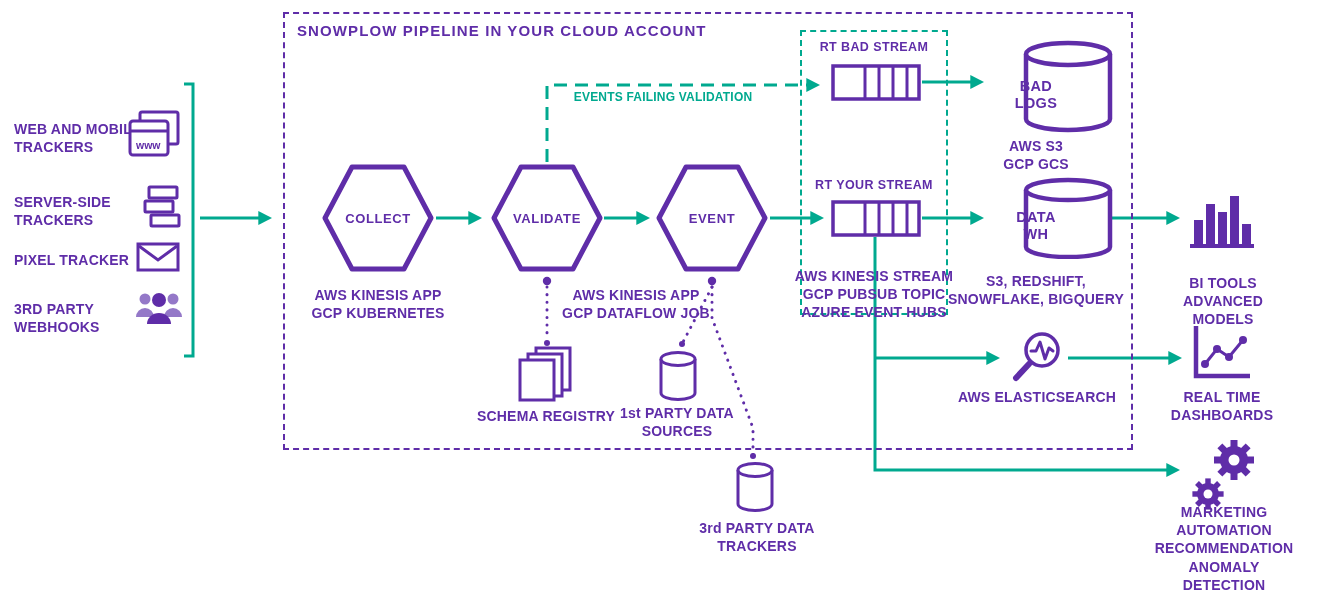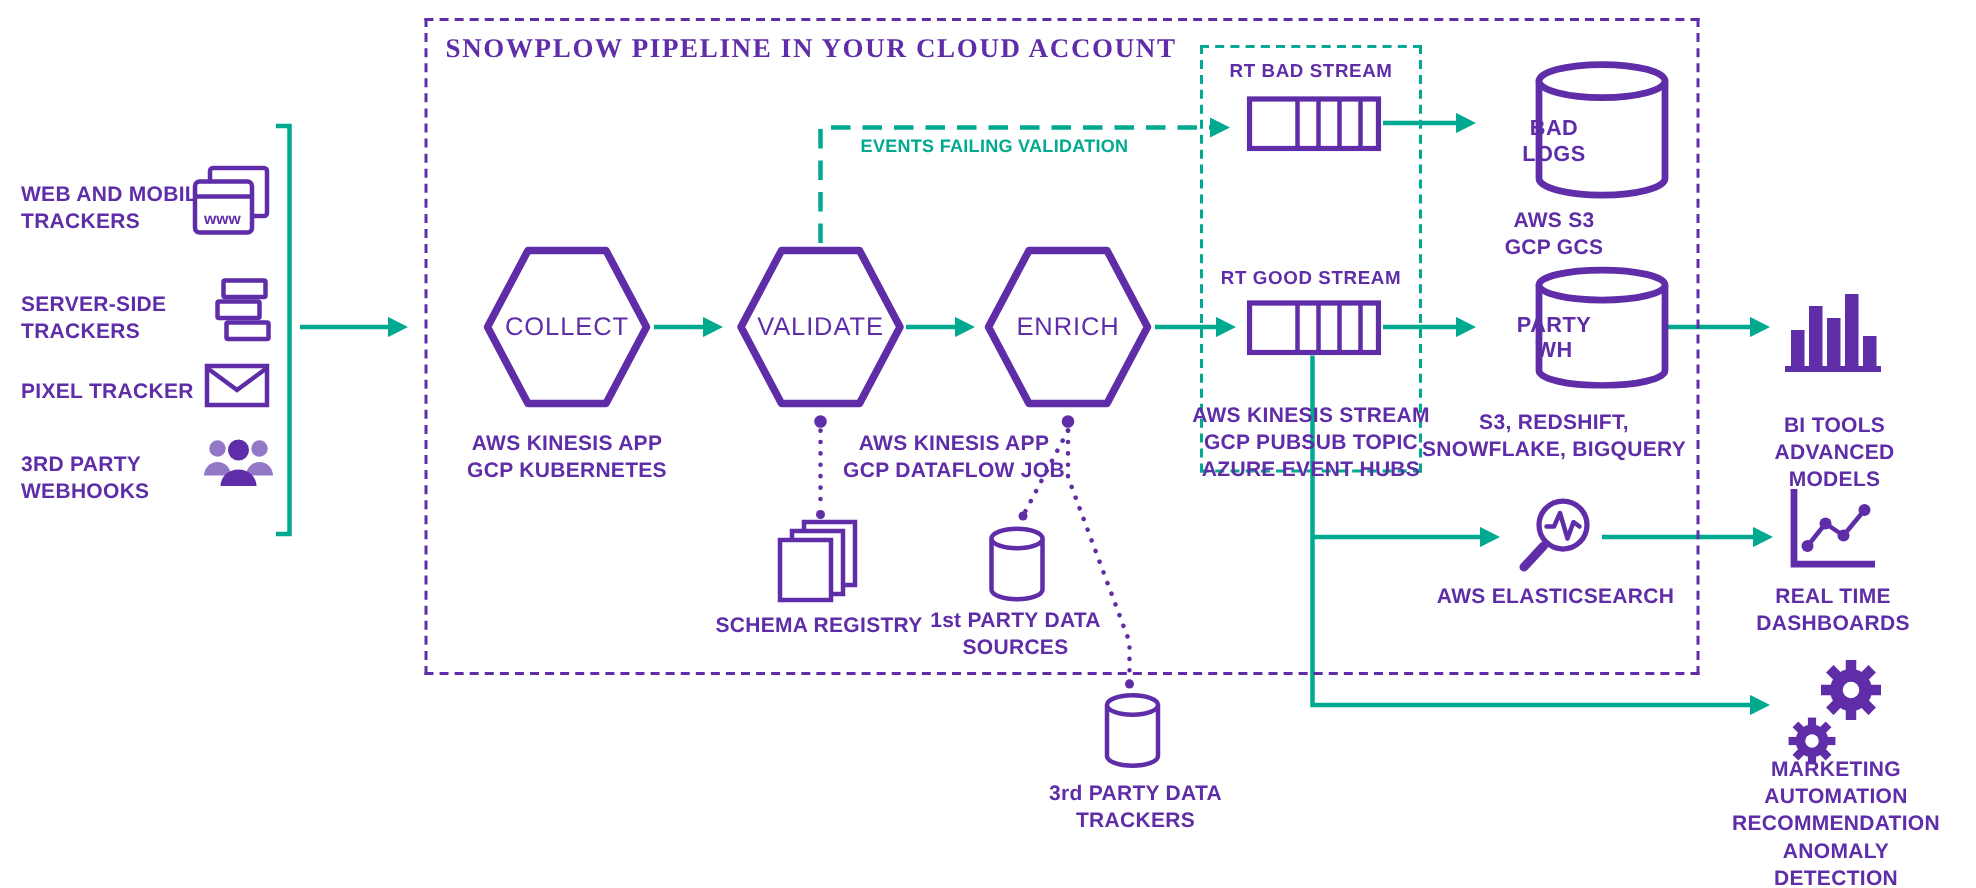"SNOWPLOW PIPELINE IN YOUR CLOUD" .title { font-family: Liberation Serif, serif -> none; font-size: 18px -> 15px }
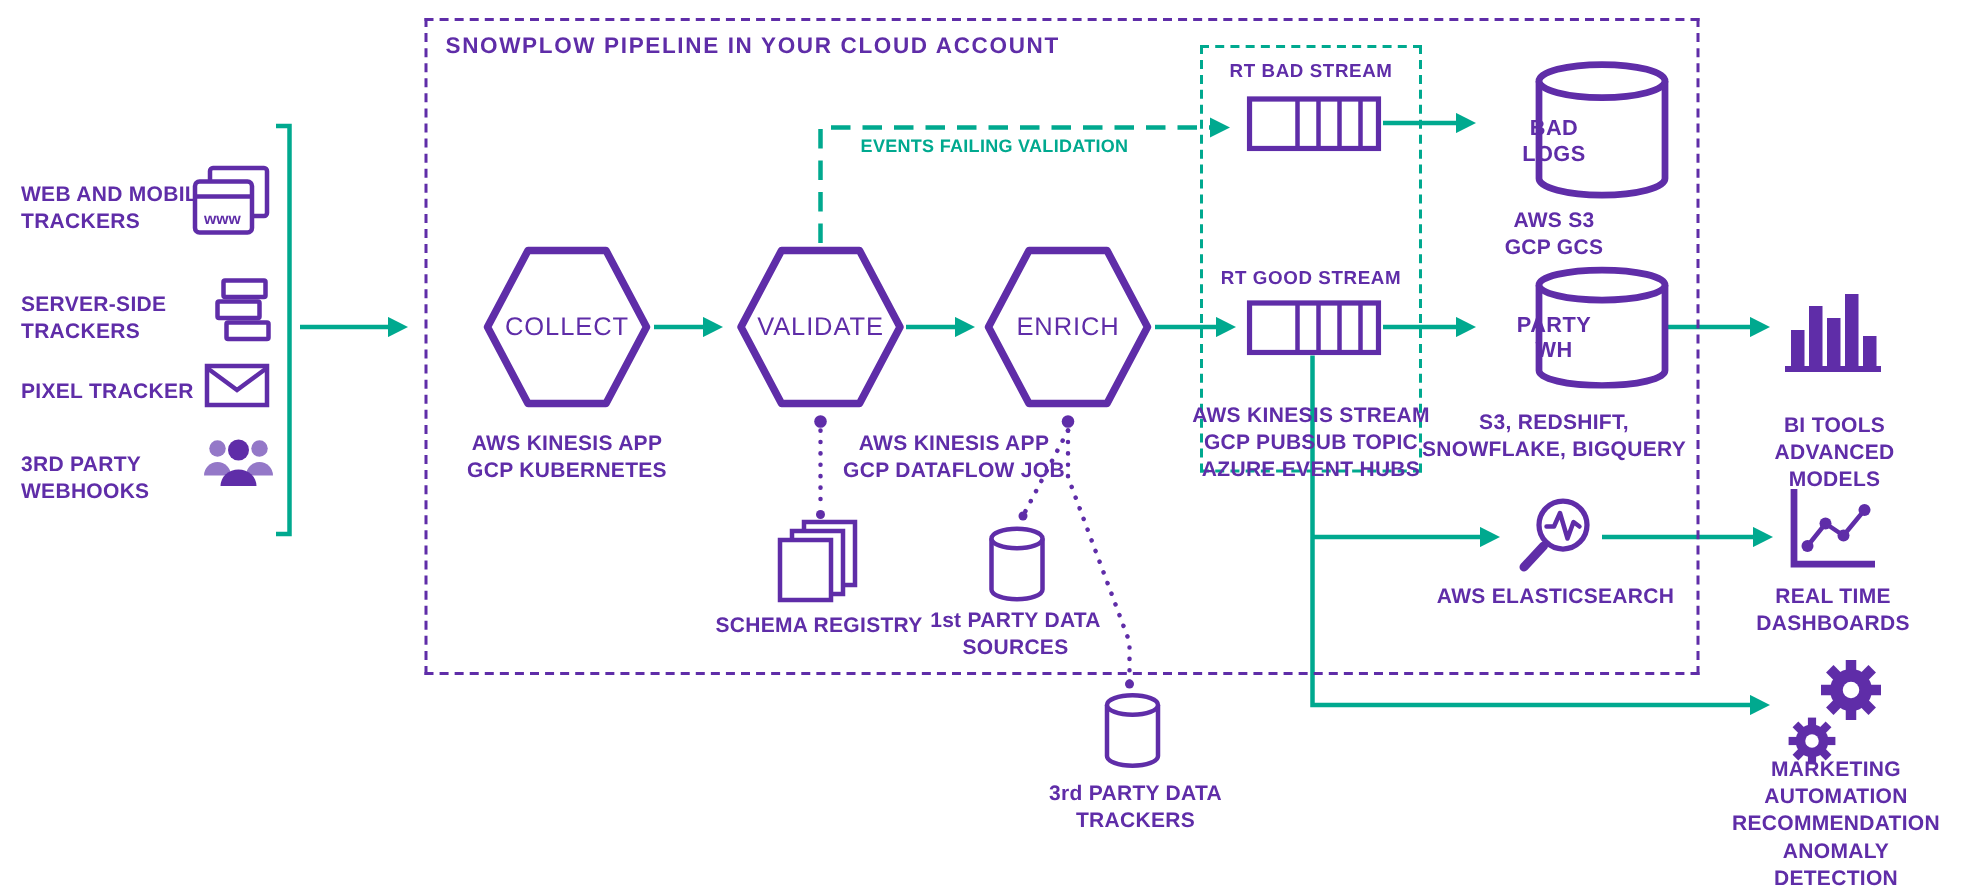"RT GOOD STREAM" div.lbl { text: GOOD -> YOUR }
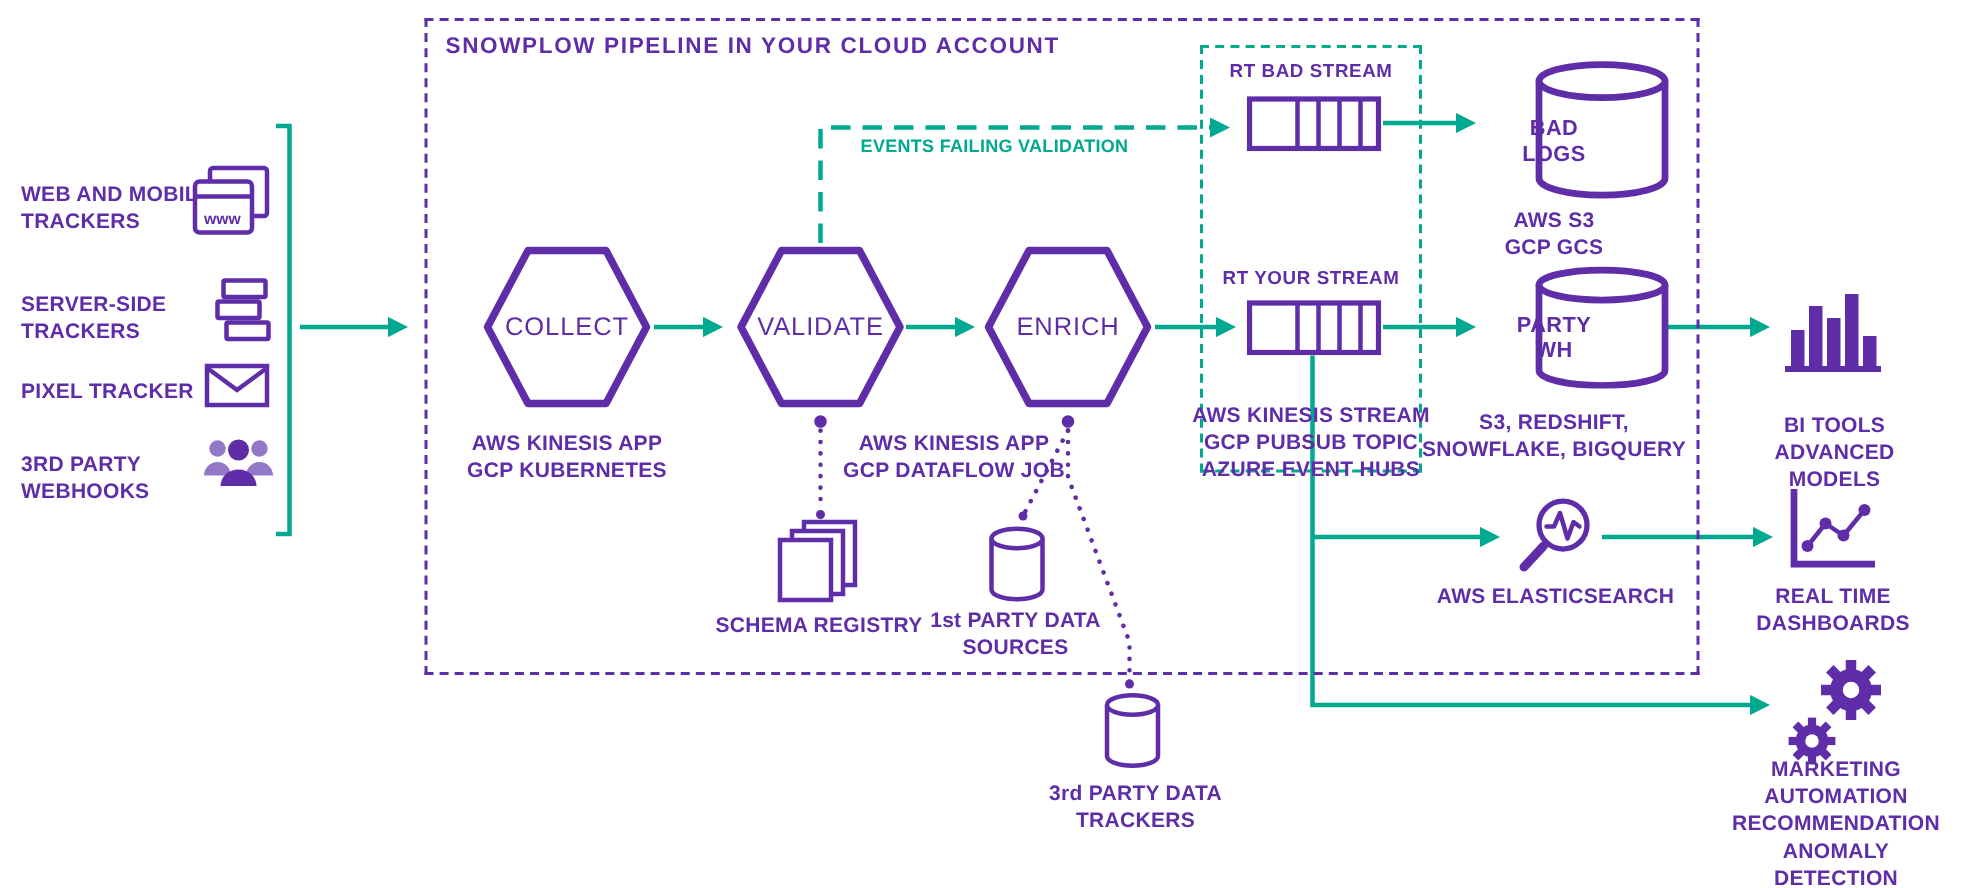"COLLECT" .hex-label { font-size: 17px -> 13px; font-weight: normal -> bold }
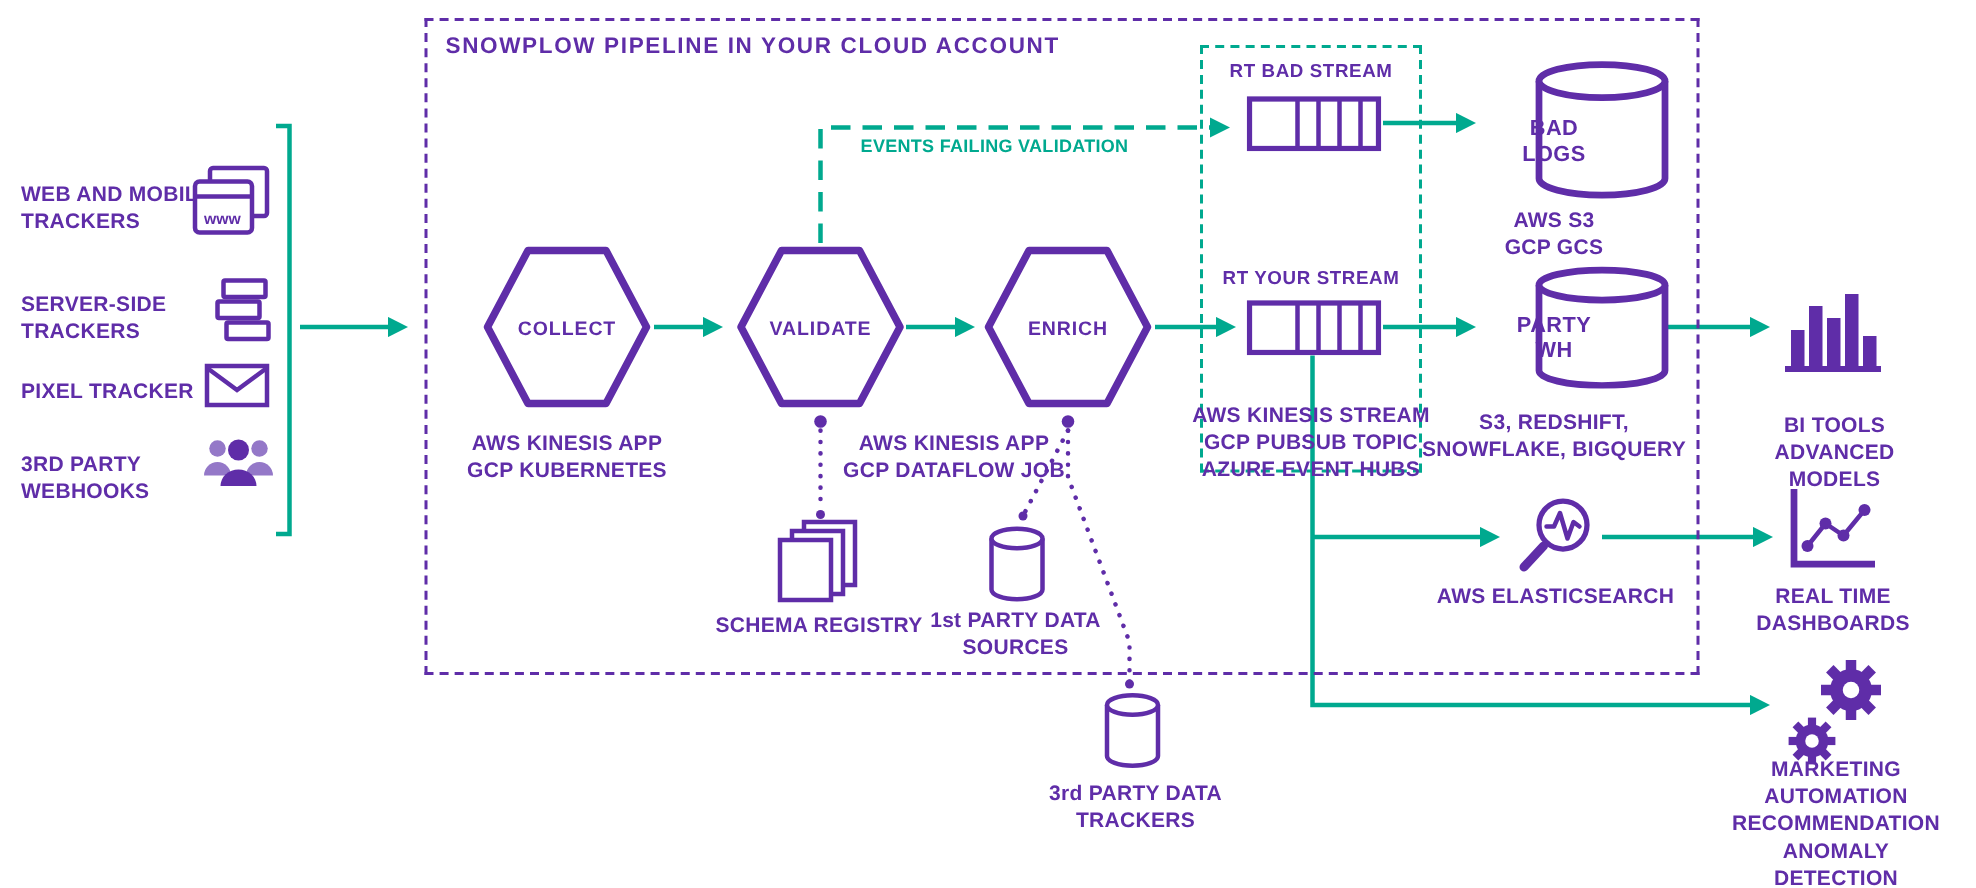"ENRICH" span.hex-label { text: ENRICH -> EVENT }
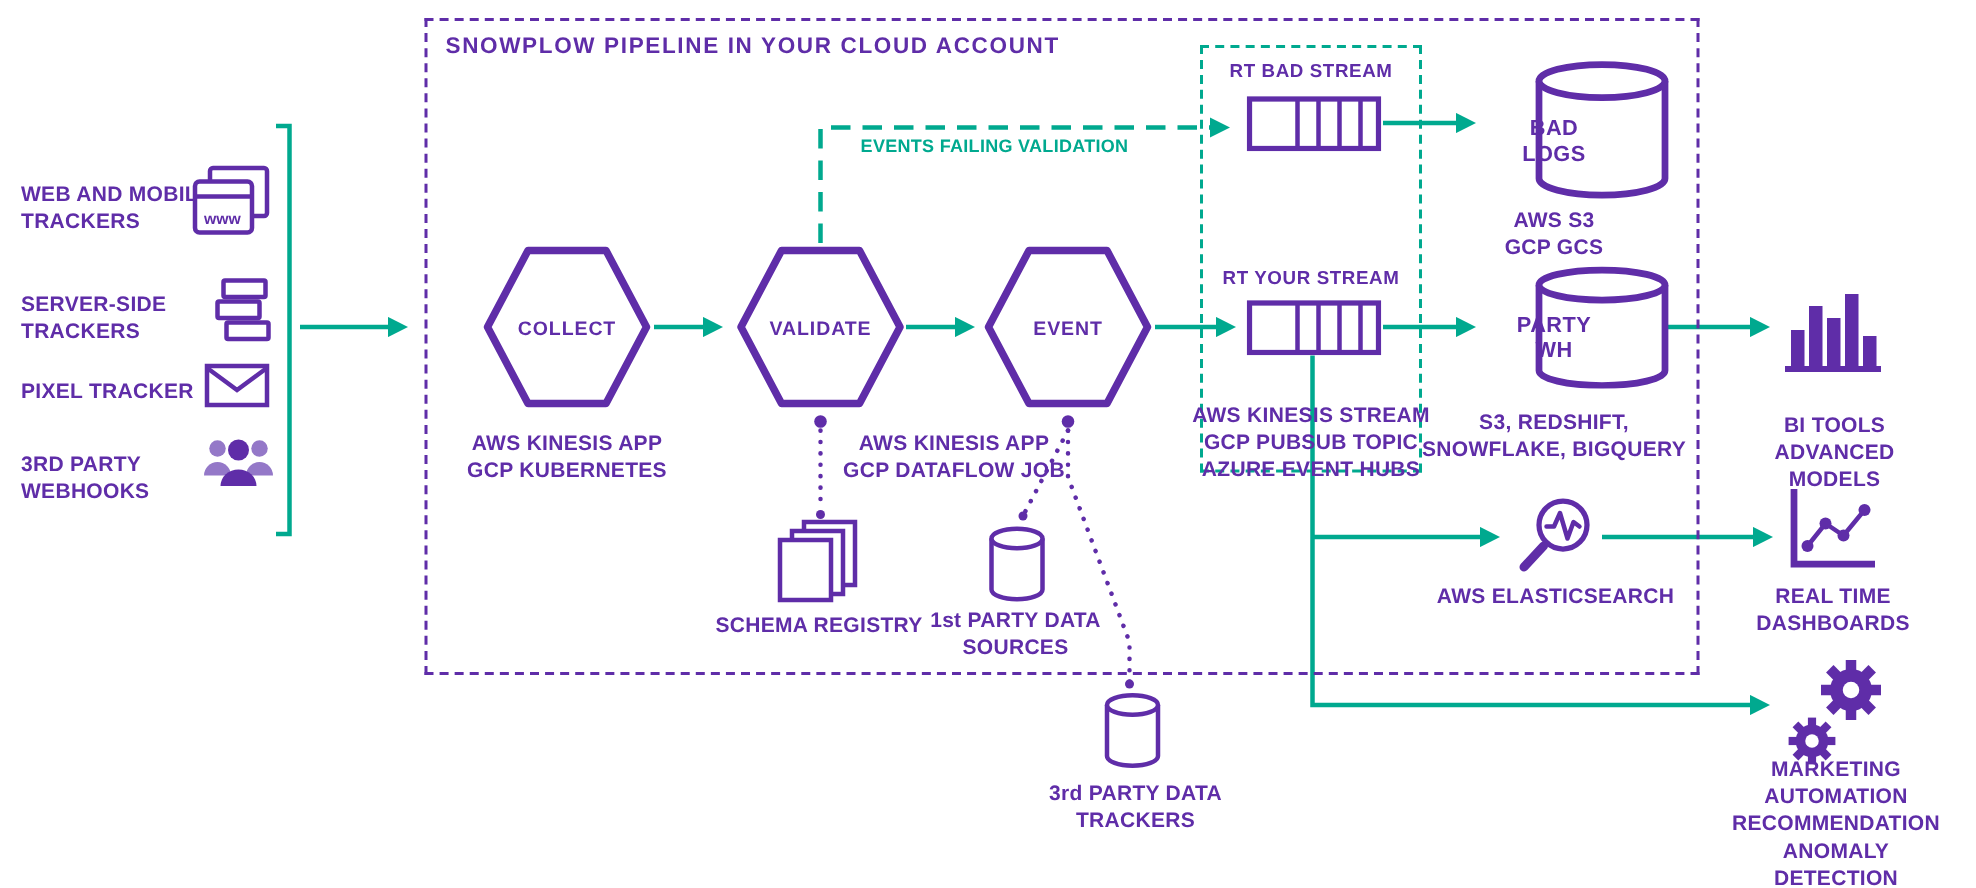"PARTY" div.cyl-text { text: PARTY -> DATA }
